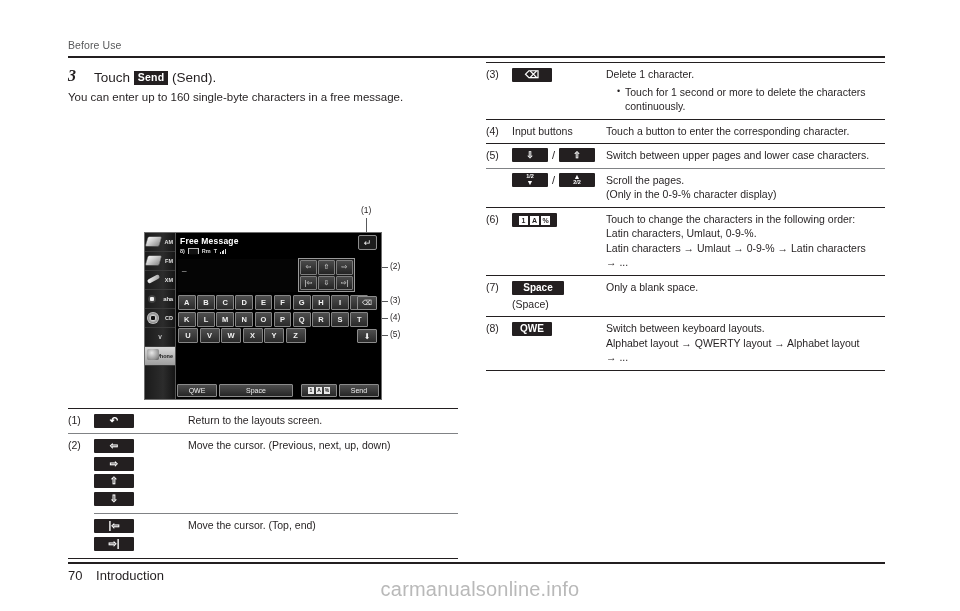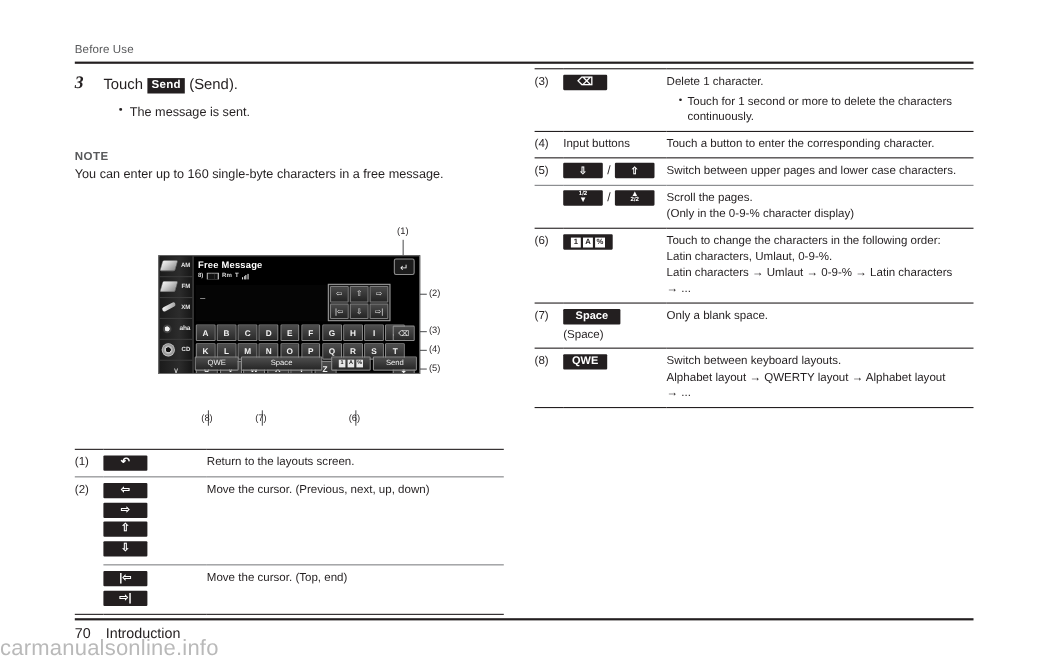"The message is sent." ul.bullets { html: <ul> <li>The message is sent.</li> </ul> -> none }
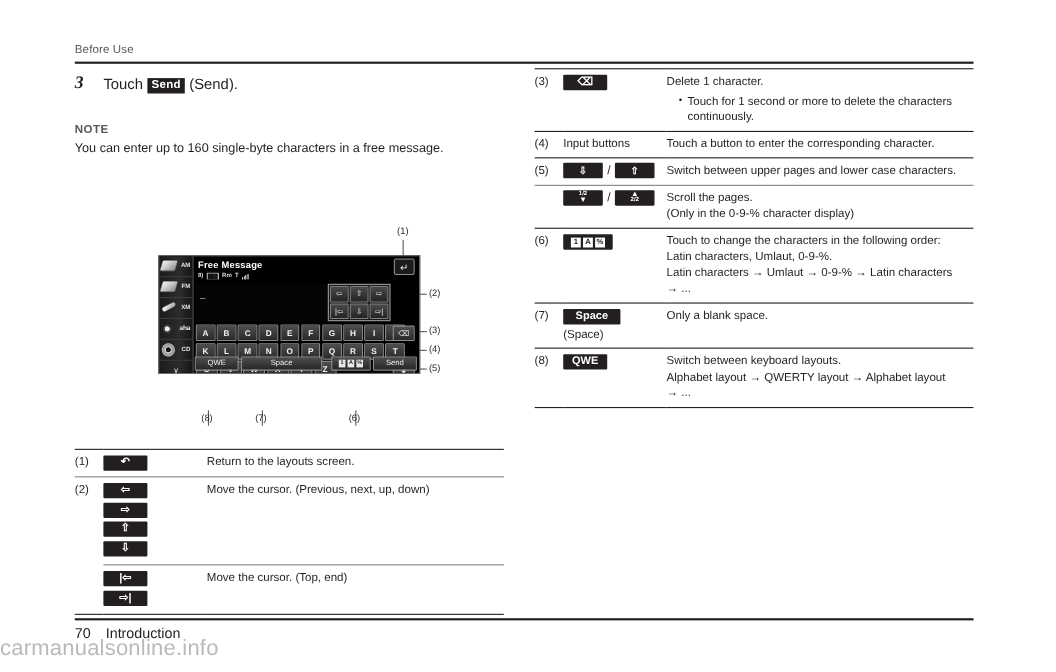"NOTE" div.note-head { html: <div>NOTE</div> -> none }
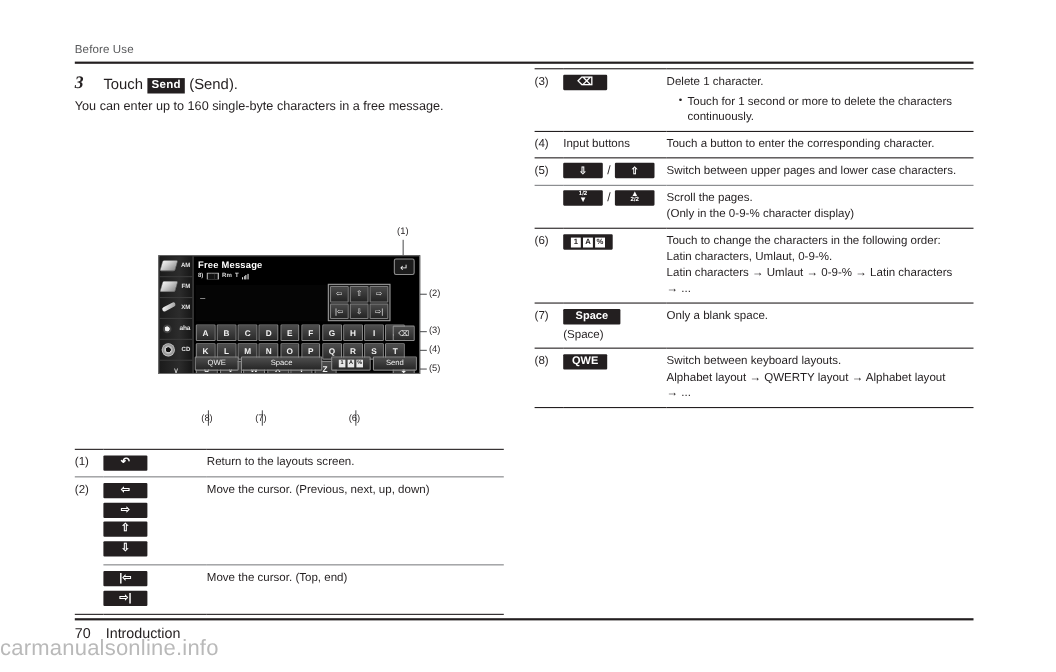"Free Message" .device { height: 108px -> 168px }
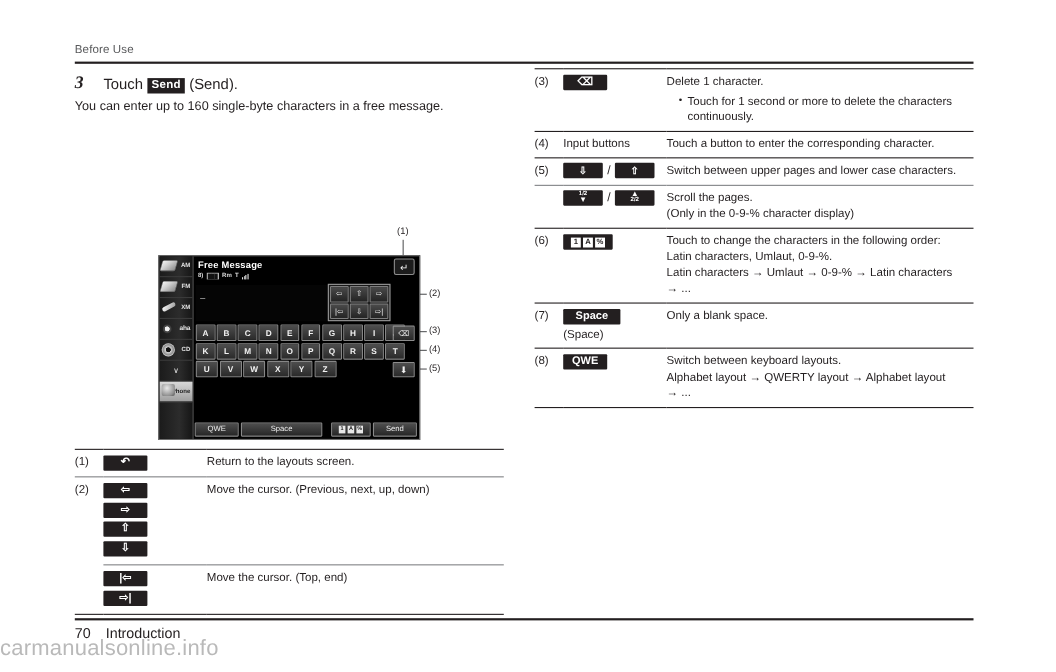"carmanualsonline.info" .watermark { text-align: none -> center }
